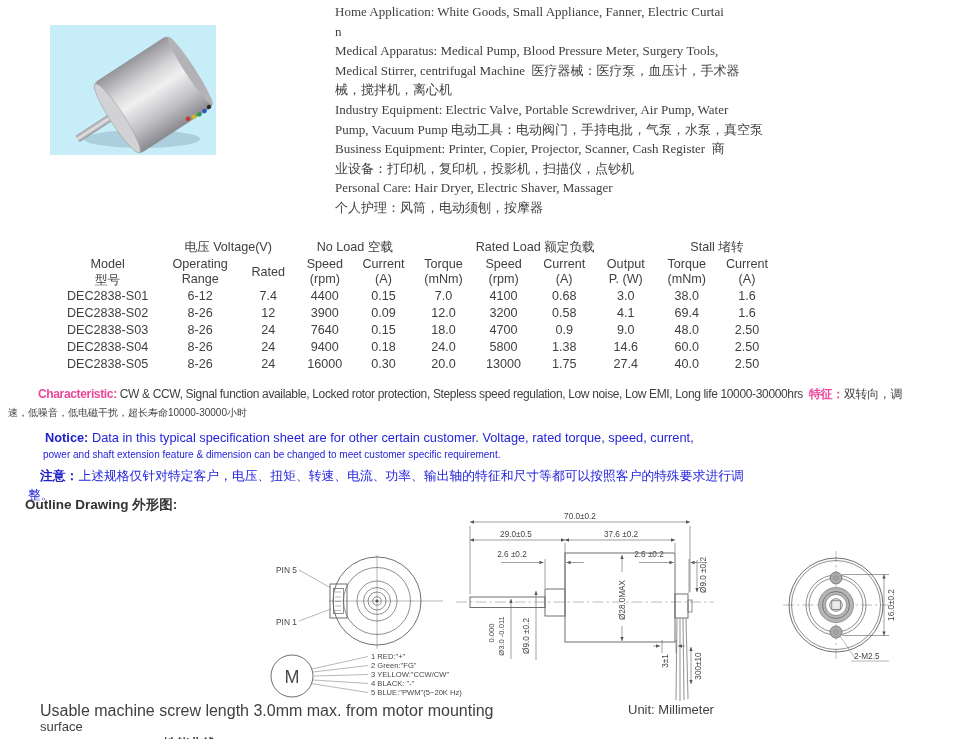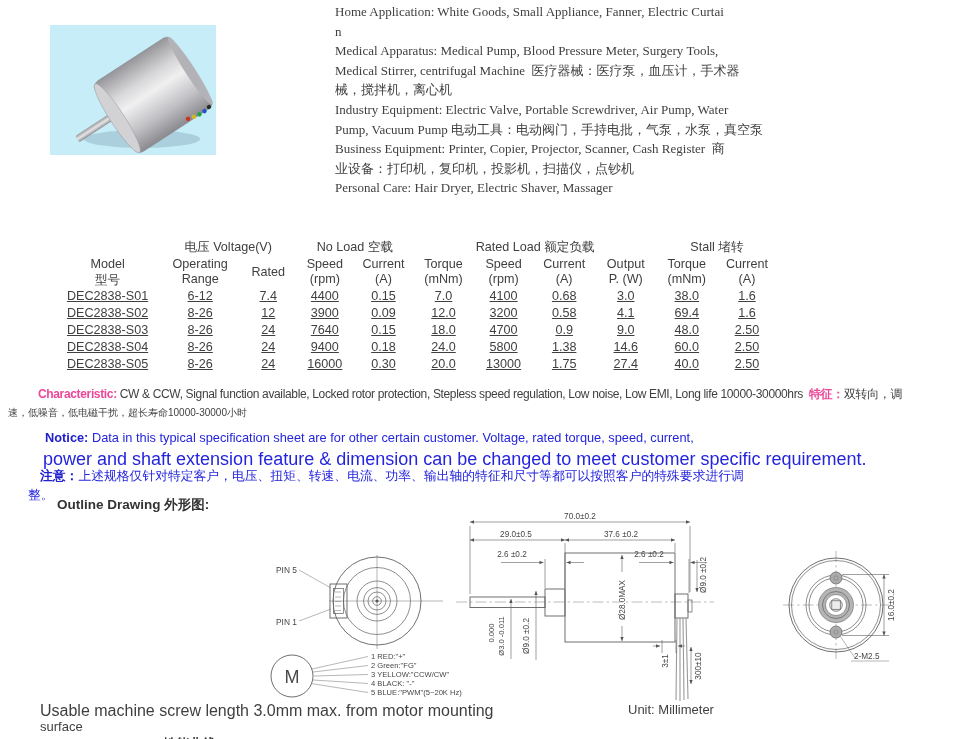"个人护理：风筒，电动须刨，按摩器" div.appline { html: none -> <div>个人护理：风筒，电动须刨，按摩器</div> }
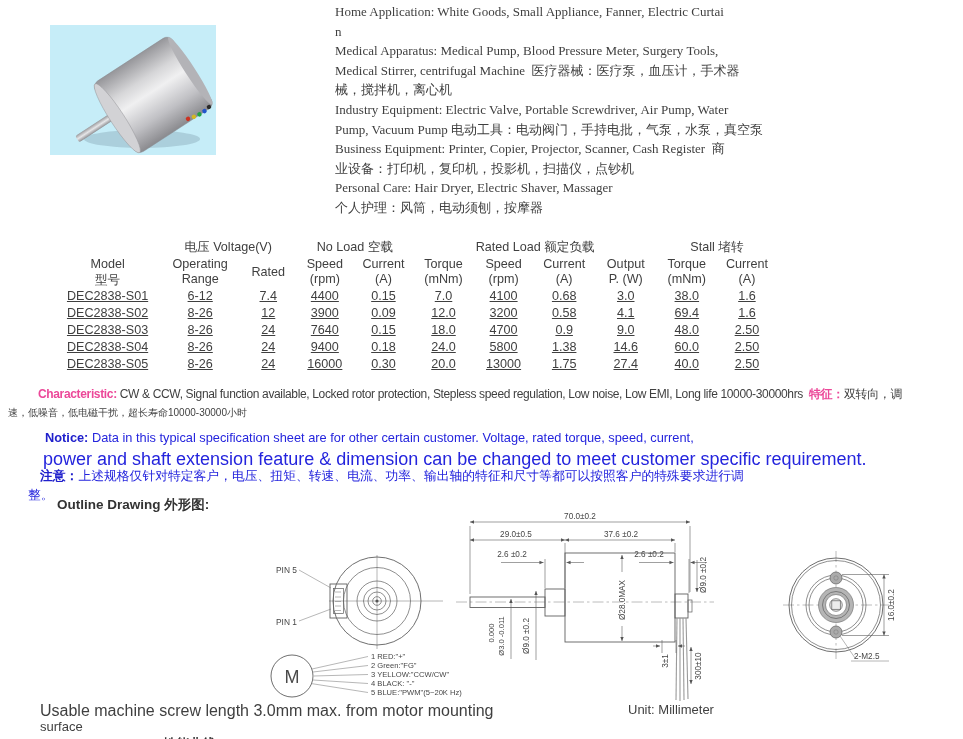"DEC2838-S01" table.spec tbody td { text-decoration: underline -> none }
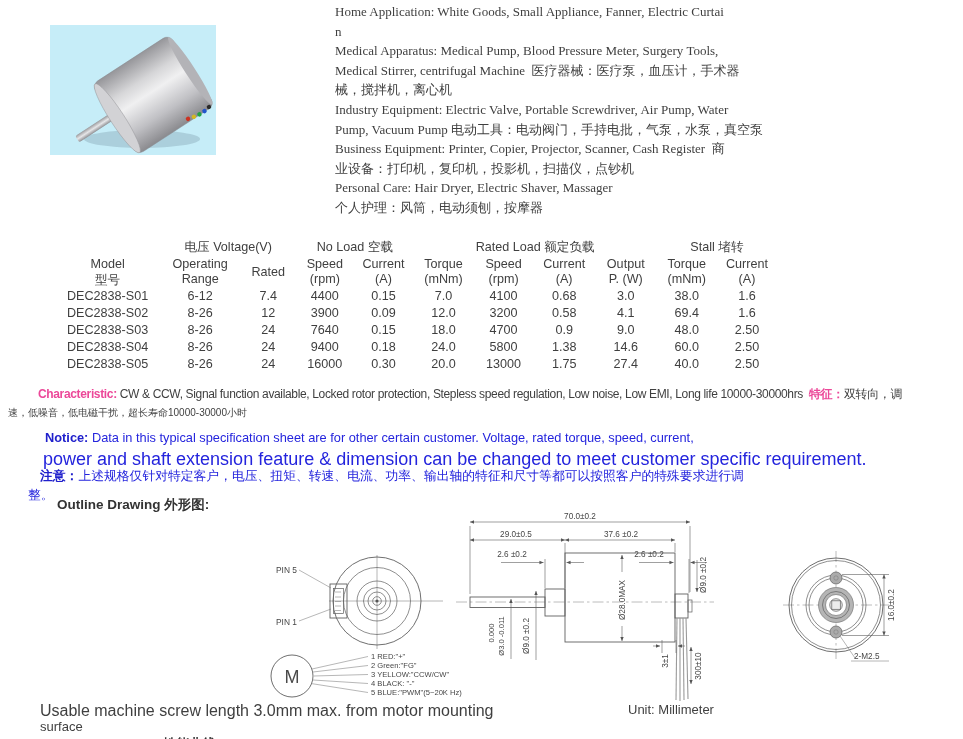"power and shaft extension feature" .n2 { font-size: 18px -> 10px }
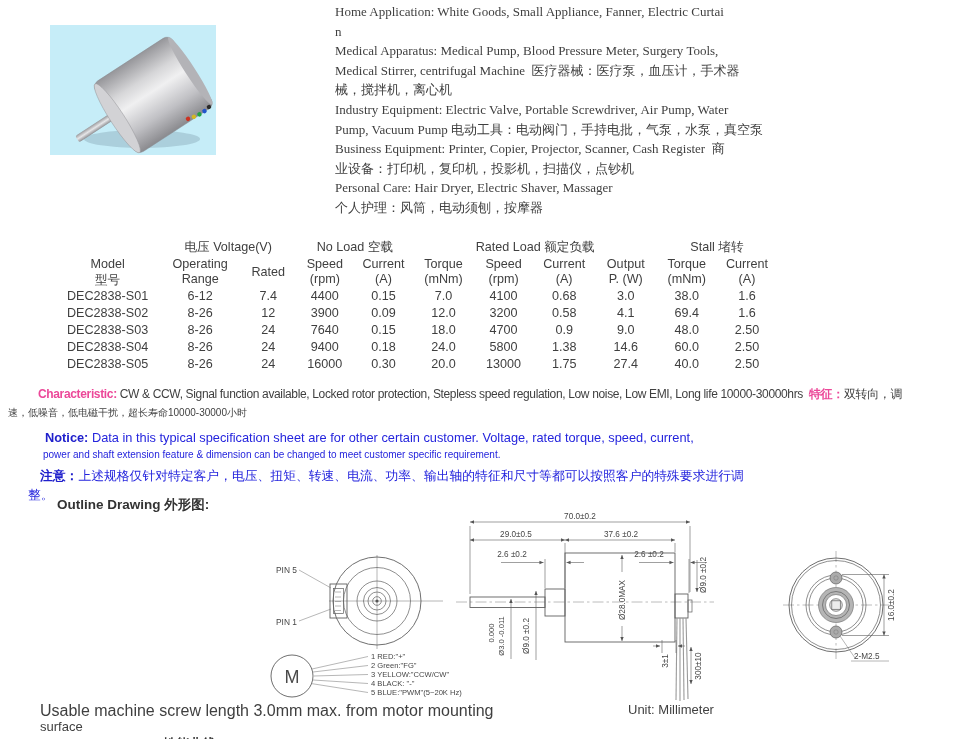"Outline Drawing 外形图:" .outlineh { margin-left: 32px -> none }
